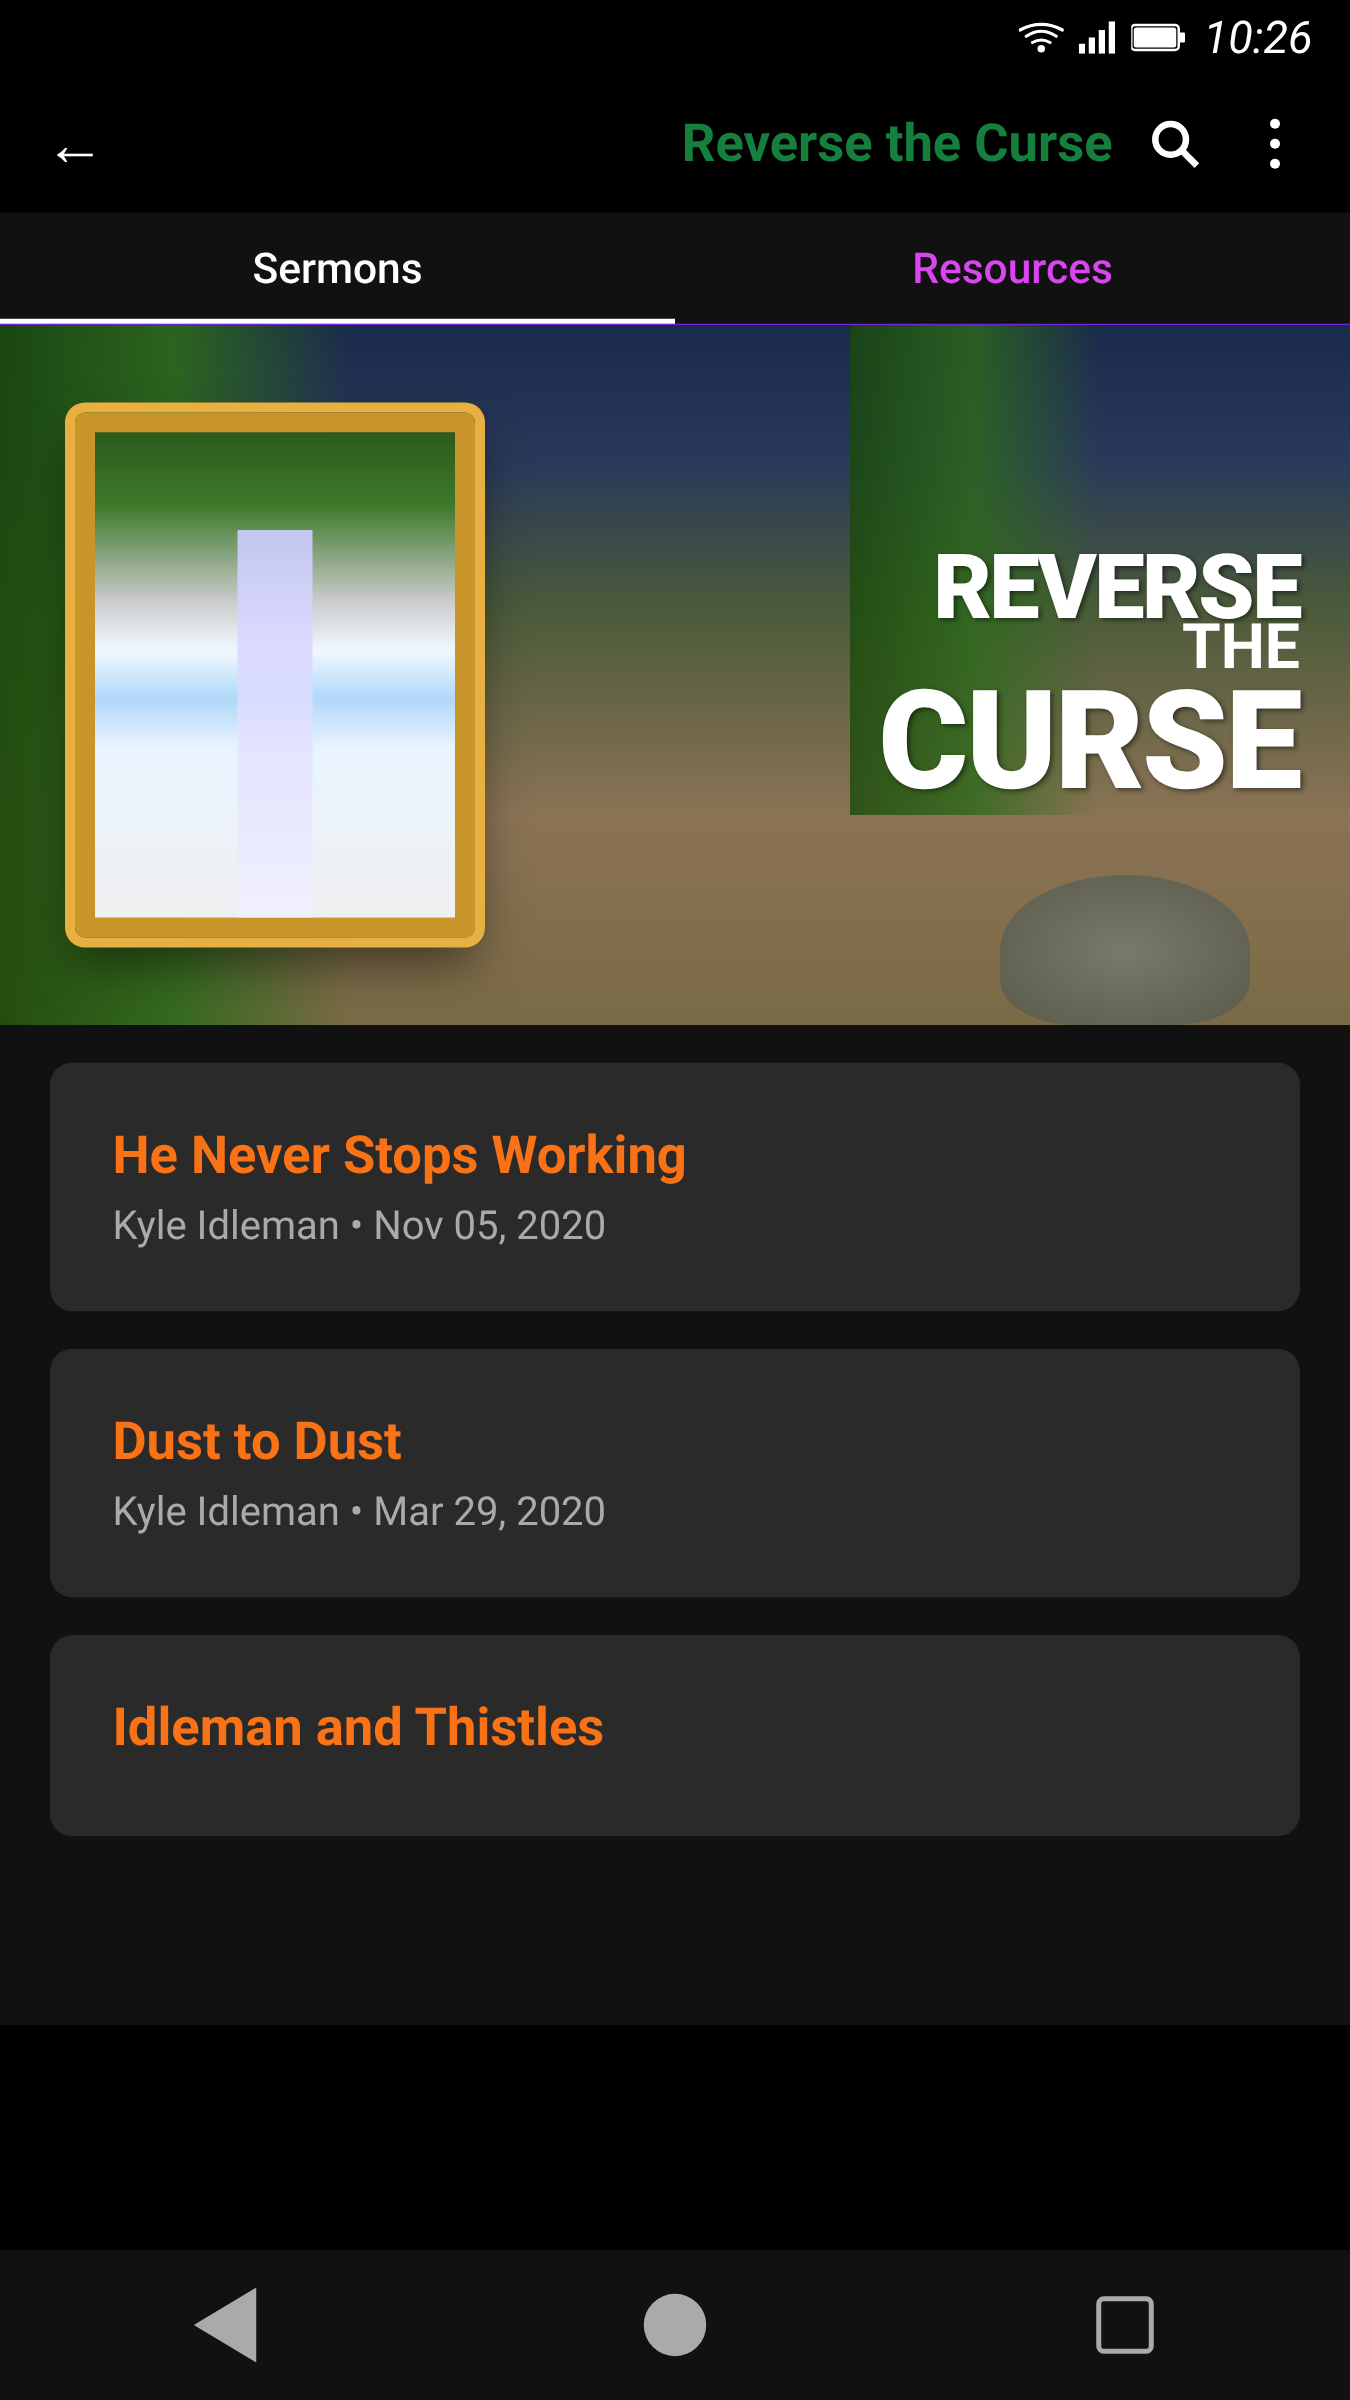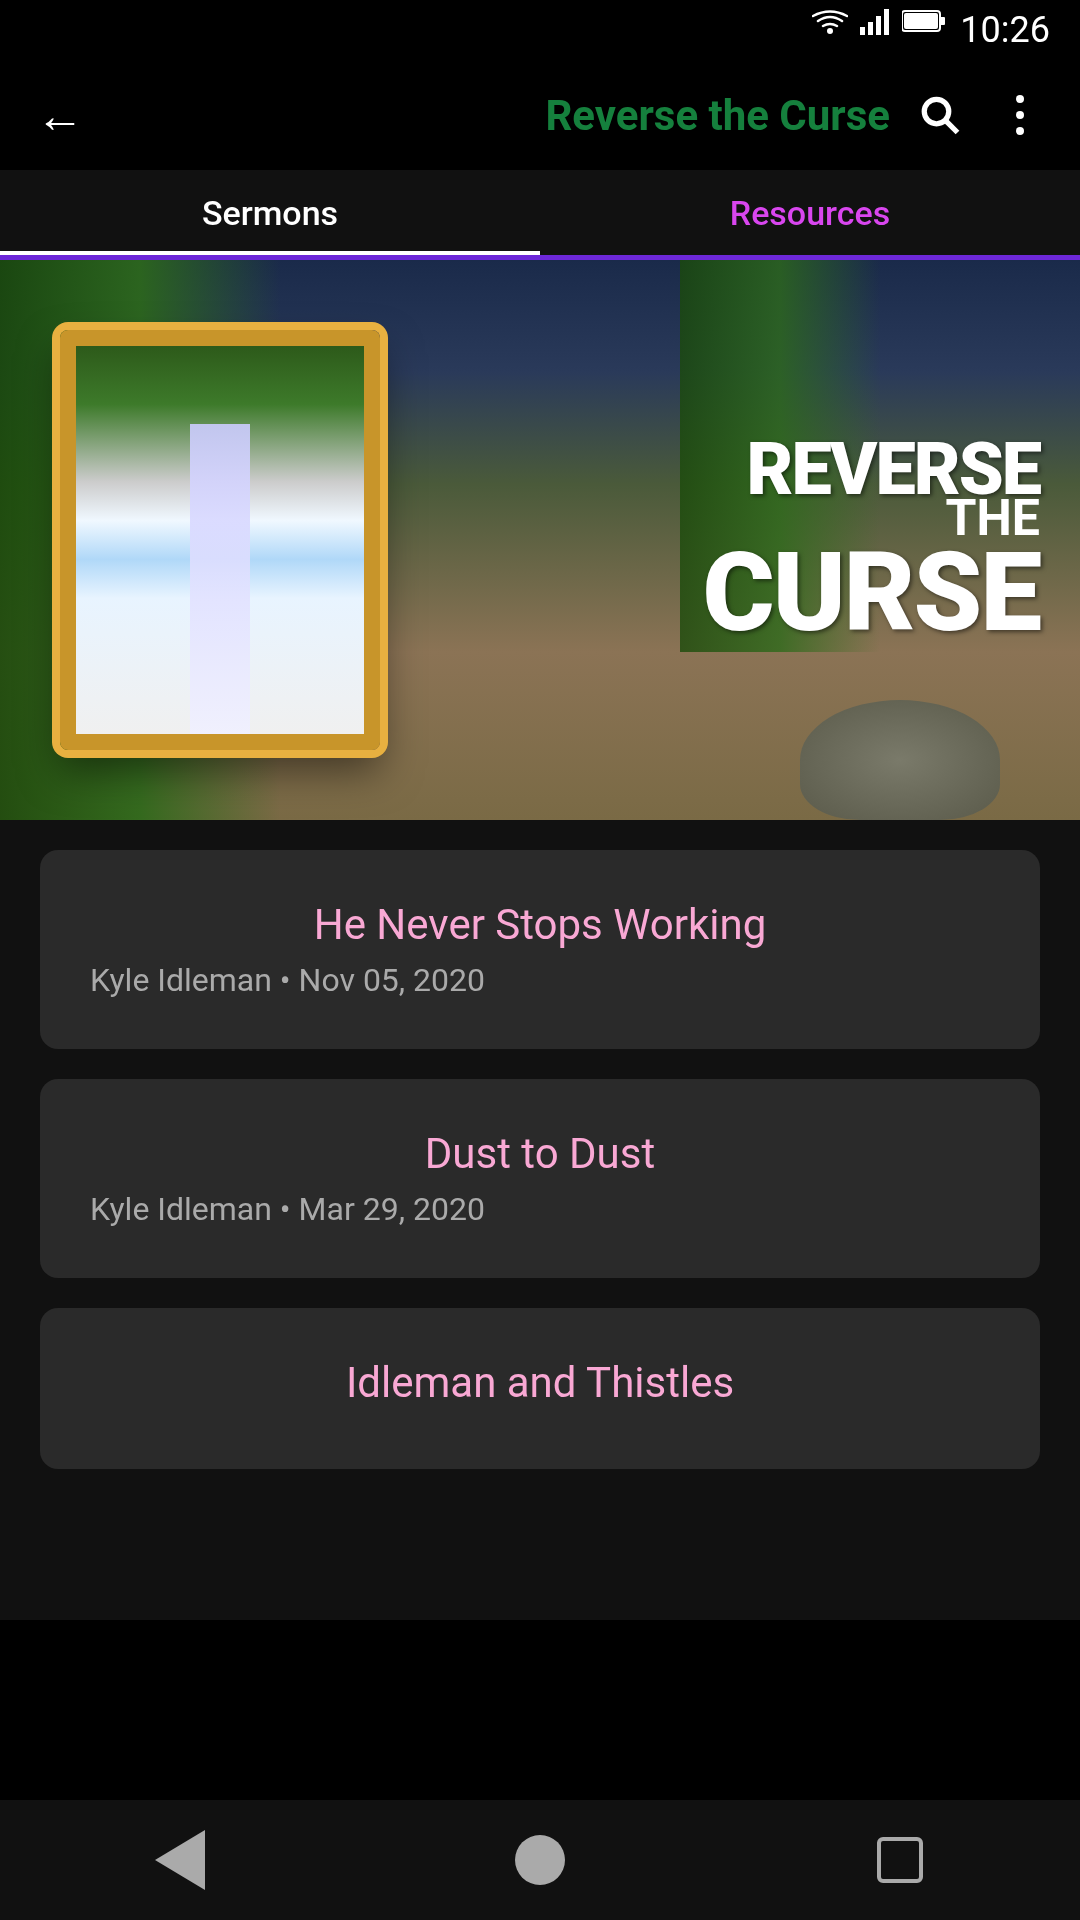"10:26" .status-bar-icons { align-items: none -> center; font-style: none -> italic }
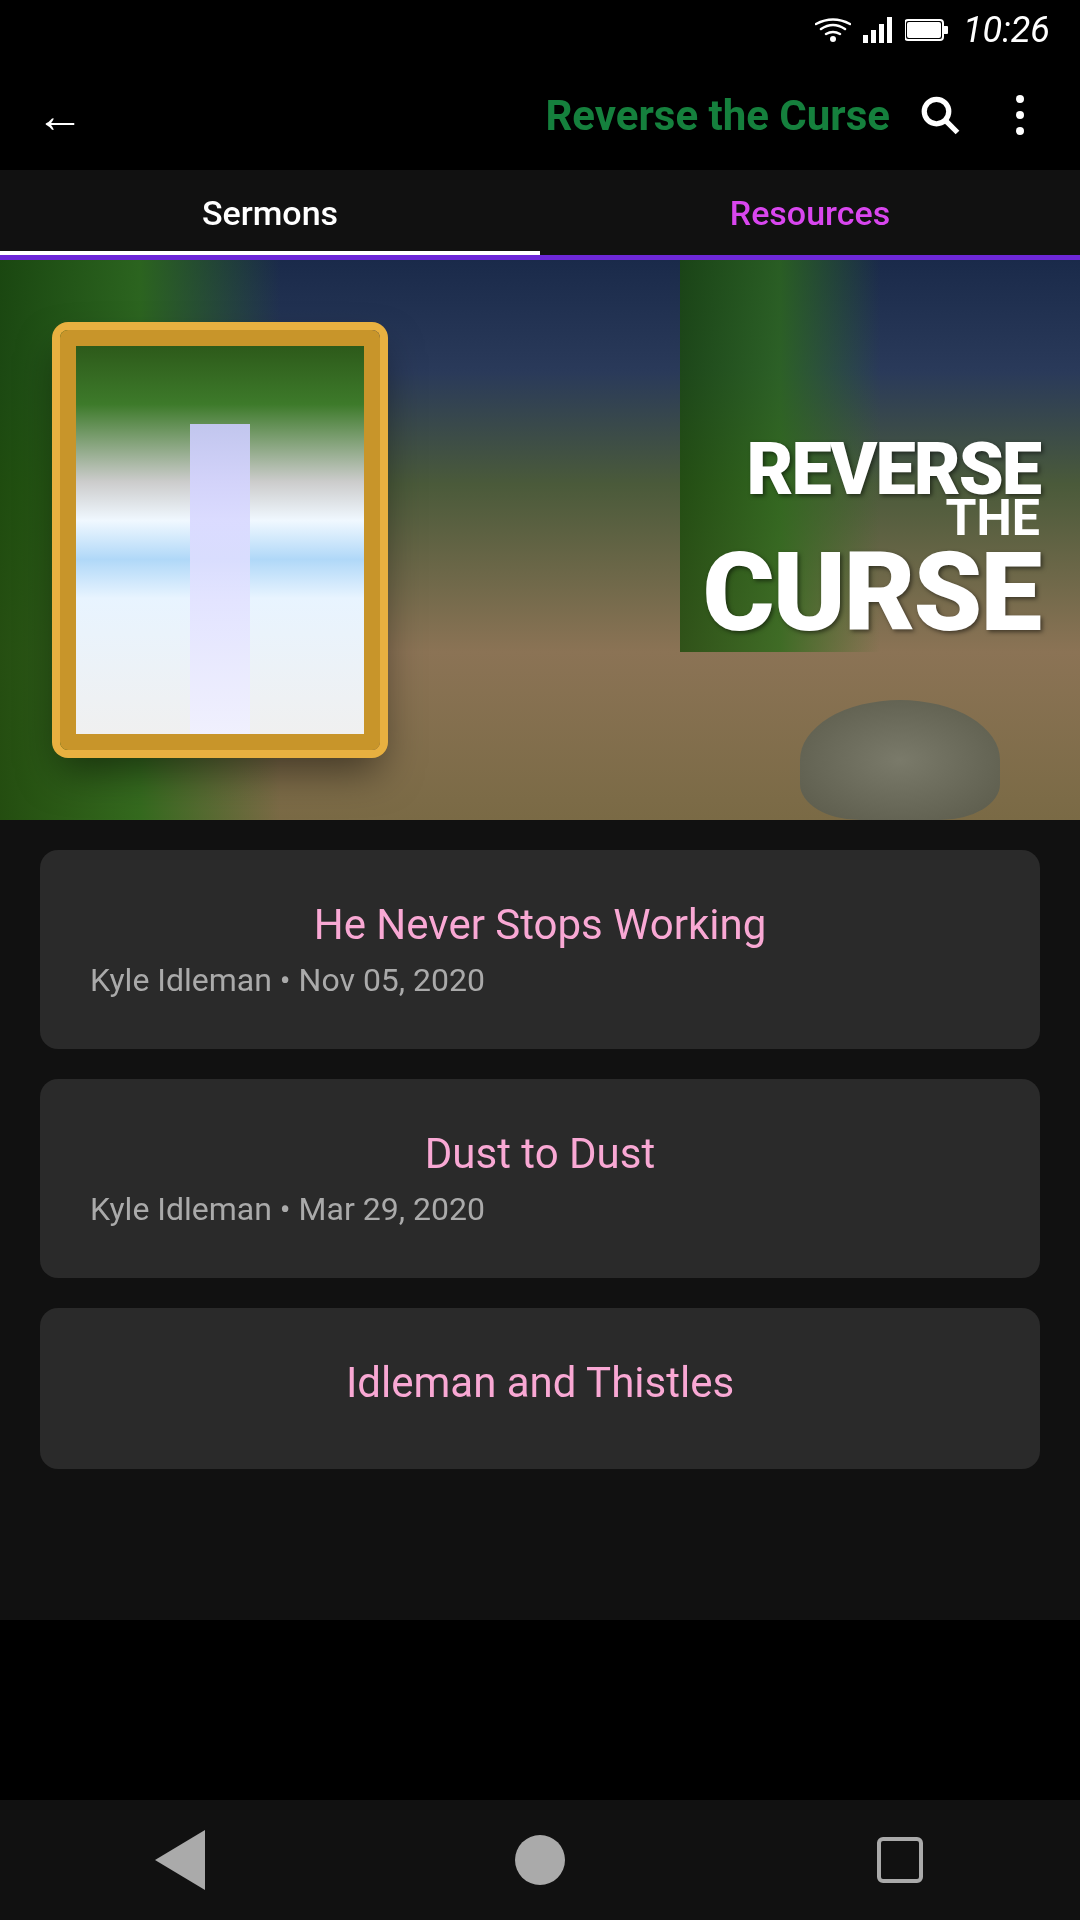"Sermons" .tabs { border-bottom: 5px solid #6d28d9 -> 1px solid #6d28d9 }
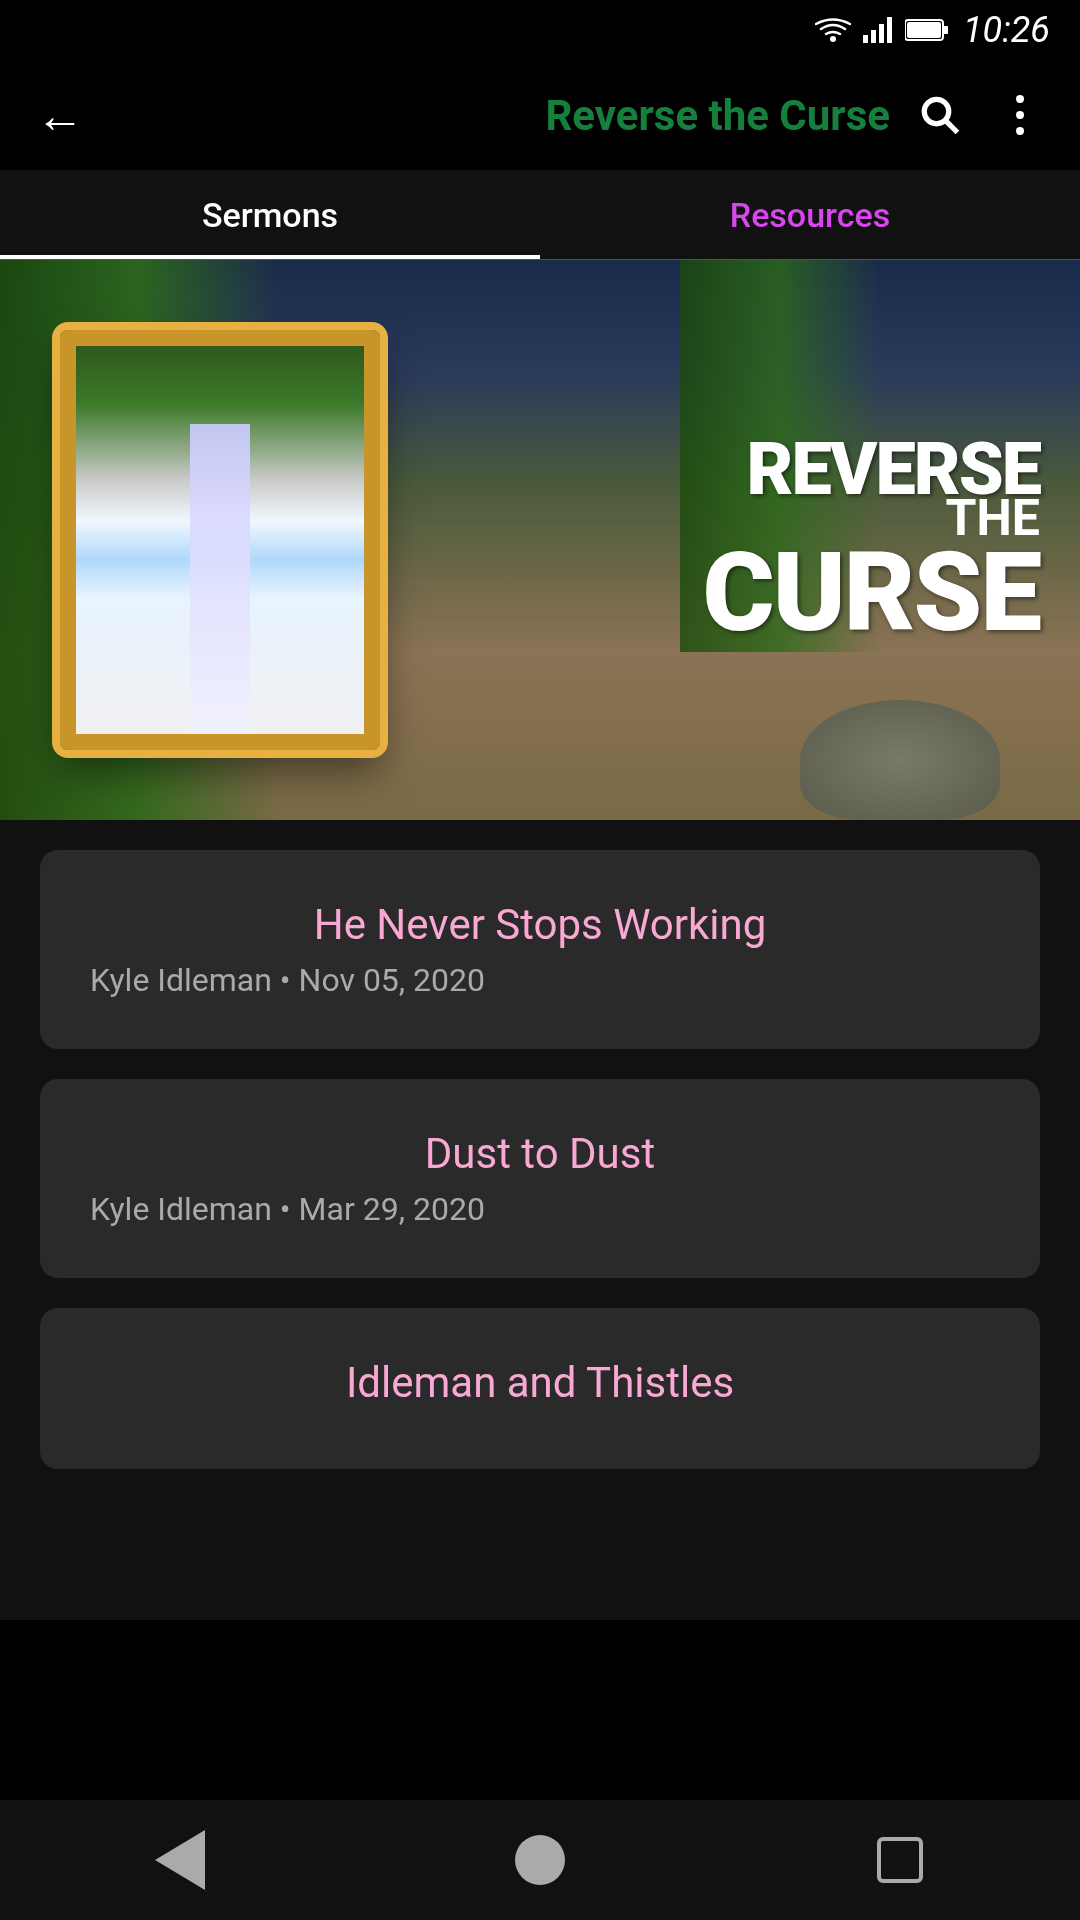"He Never Stops Working" .sermon-title { color: #f9a8d4 -> #f97316; font-weight: 400 -> 700; text-align: center -> none }
